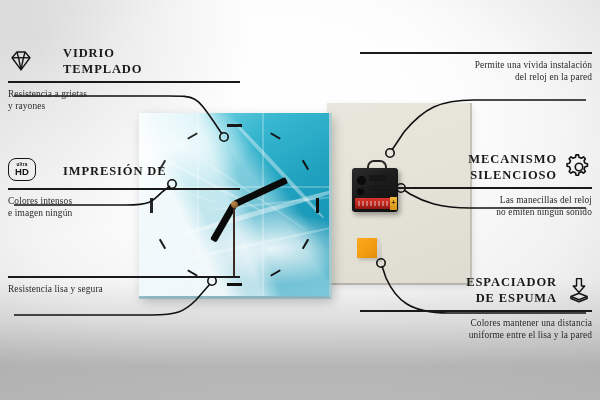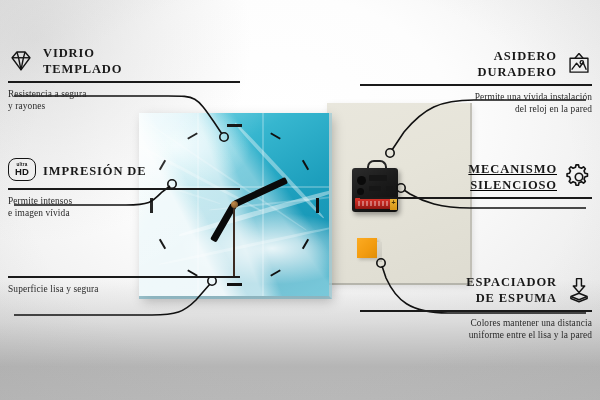"VIDRIO" .feat-title { margin-left: none -> 20px }
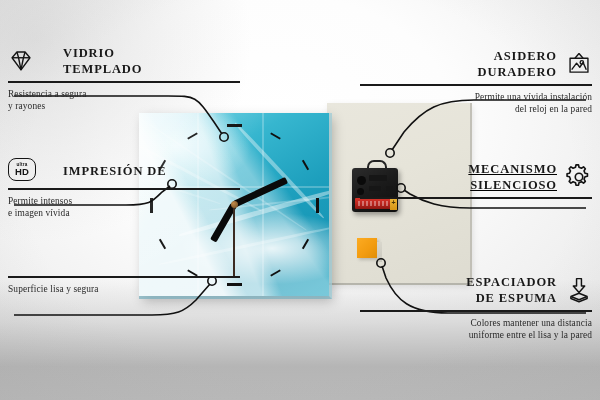"ASIDERO" div.feat-head { html: <div> <span> <svg> <path></path> <rect></rect> <path></path> <circle></circle> </svg> </span> <span> <span>ASIDERO</span><br> <span>DURADERO</span> </span> </div> -> none }
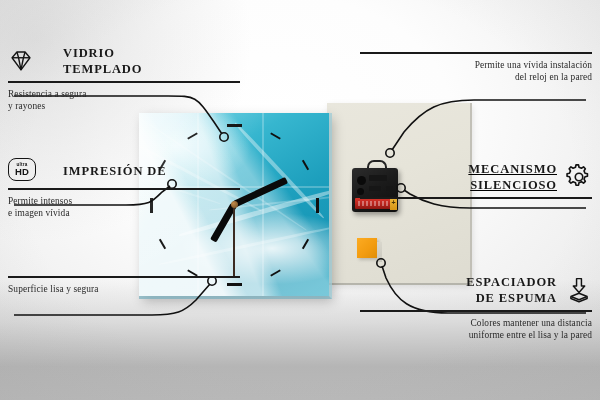"Resistencia a segura" span { text: segura -> grietas }
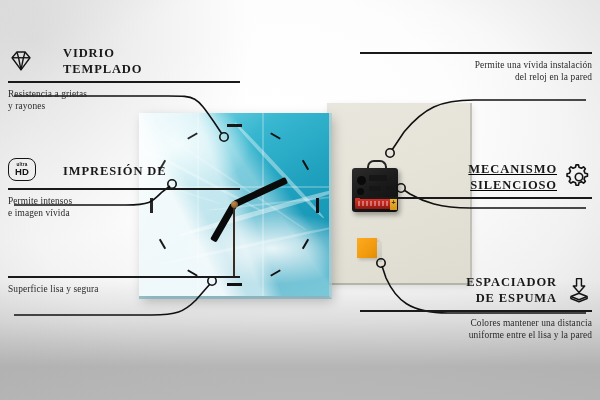"MECANISMO" div.feature { text-decoration: underline -> none; top: 161px -> 151px }
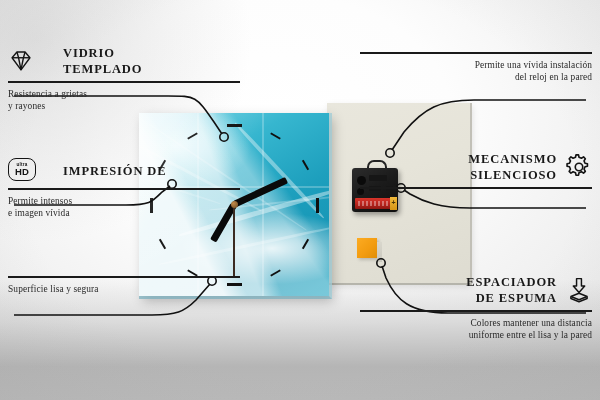"Permite intensos" span { text: Permite -> Colores }
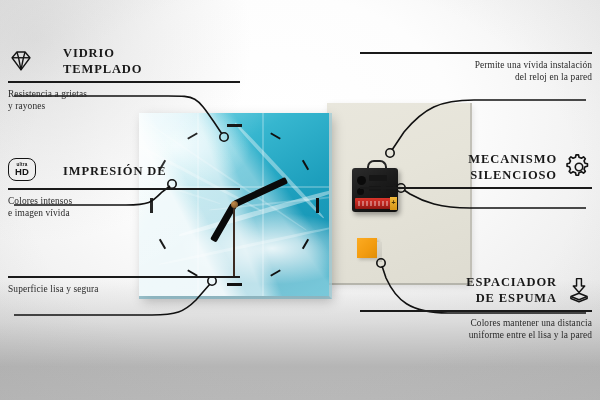"Las manecillas del reloj" div.feat-desc { html: none -> <div> <span>Las manecillas del reloj</span><br> <span>no emiten ningún sonido</span> </div> }
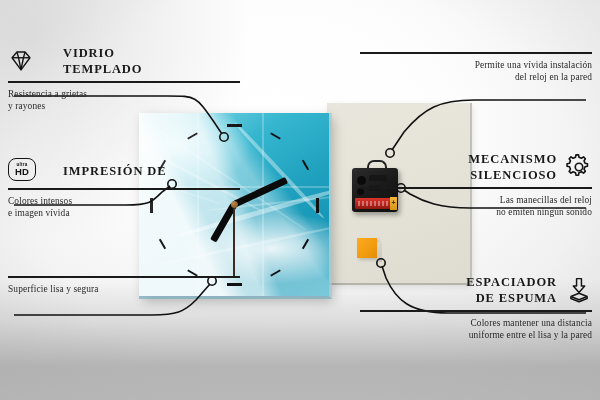"e imagen vívida" span { text: vívida -> ningún }
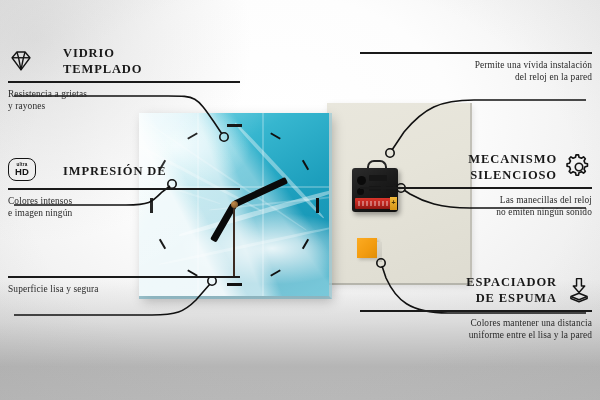"Superficie lisa y segura" span { text: Superficie -> Resistencia }
